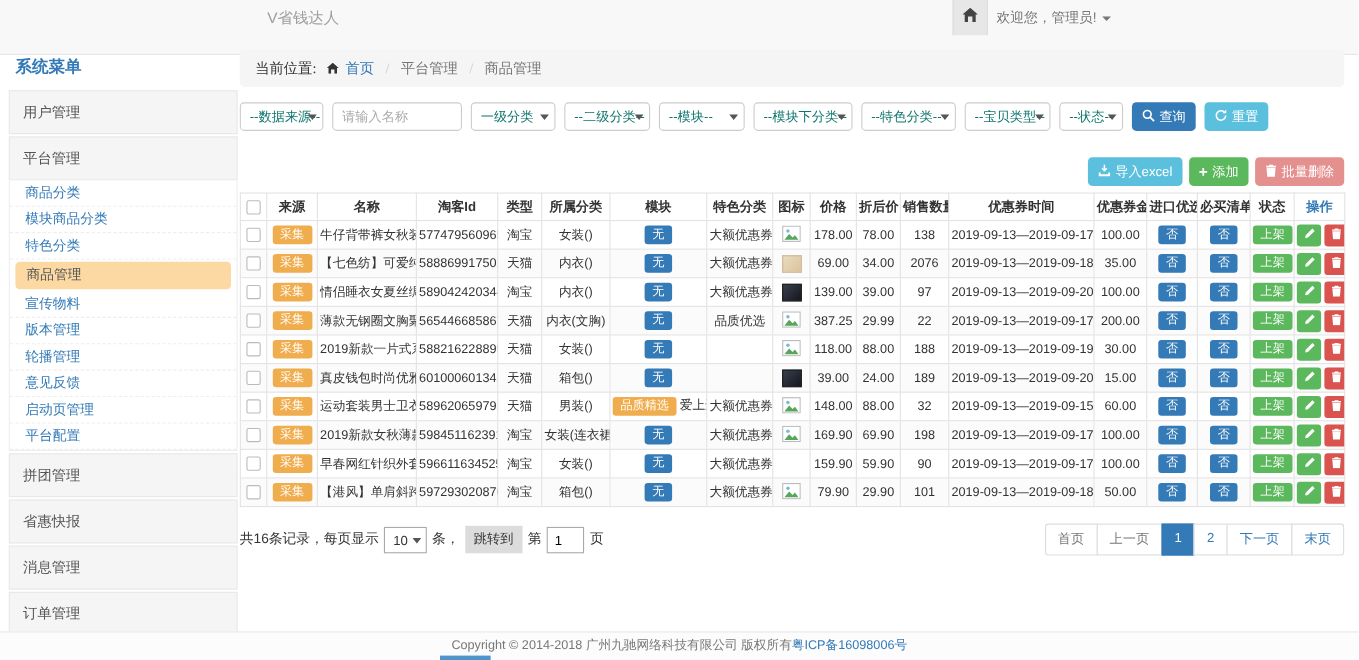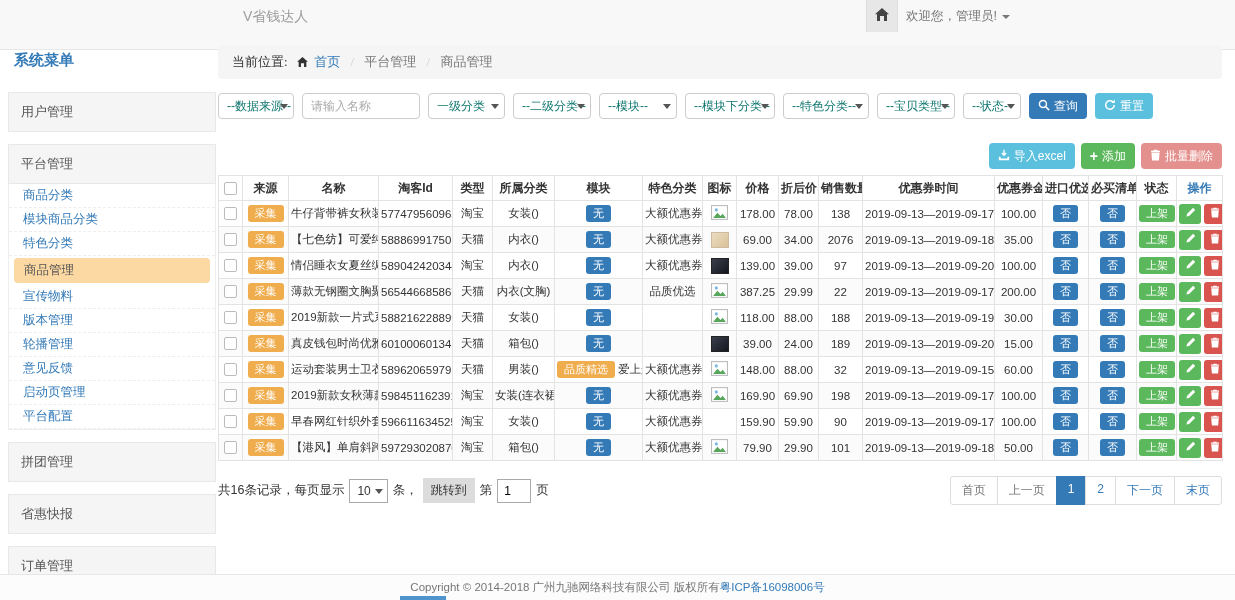"用户管理" .sb-top { margin-top: 12px -> 2px }
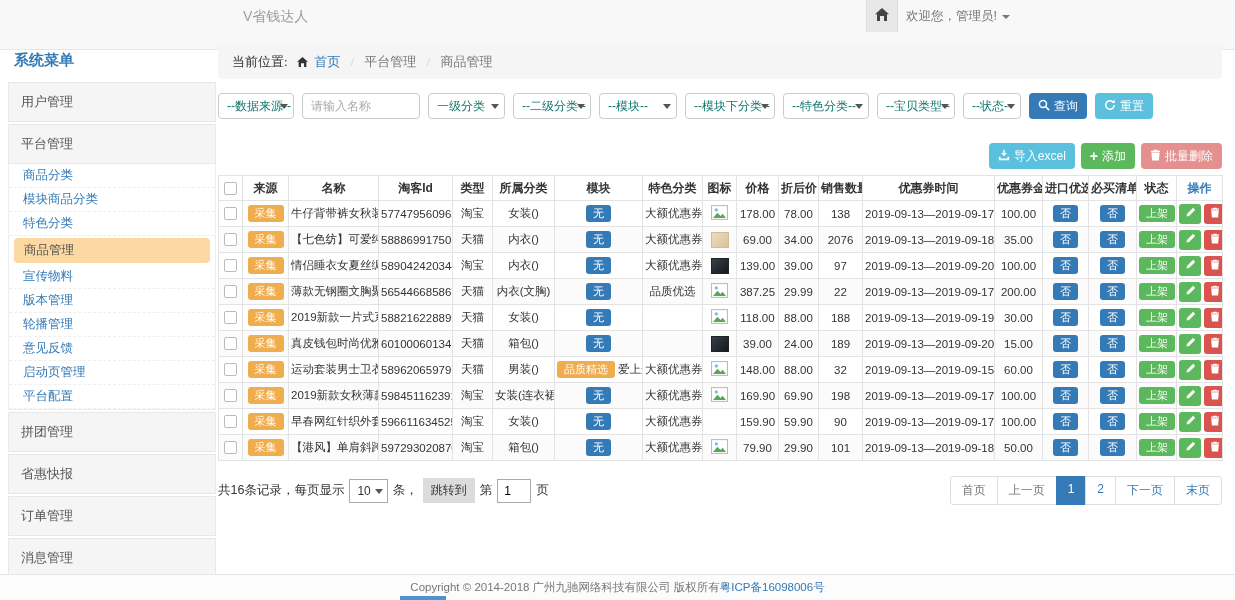"订单管理" div.sb-top { order: before "消息管理" -> after "消息管理" }
